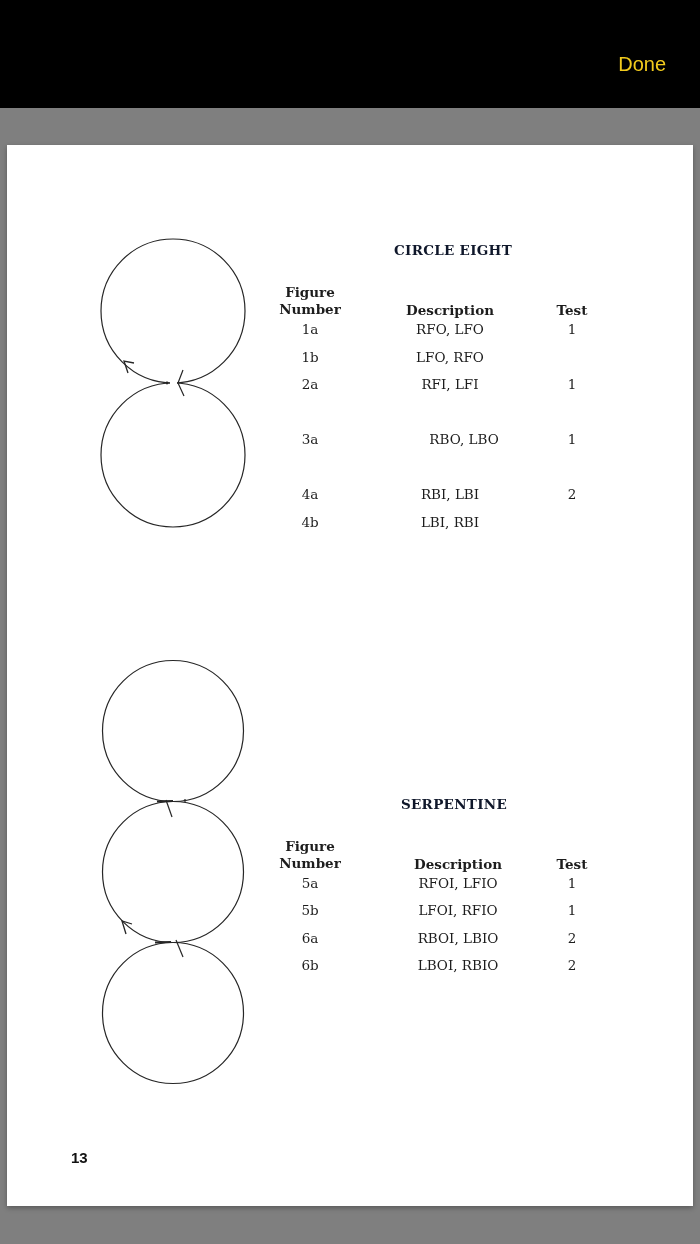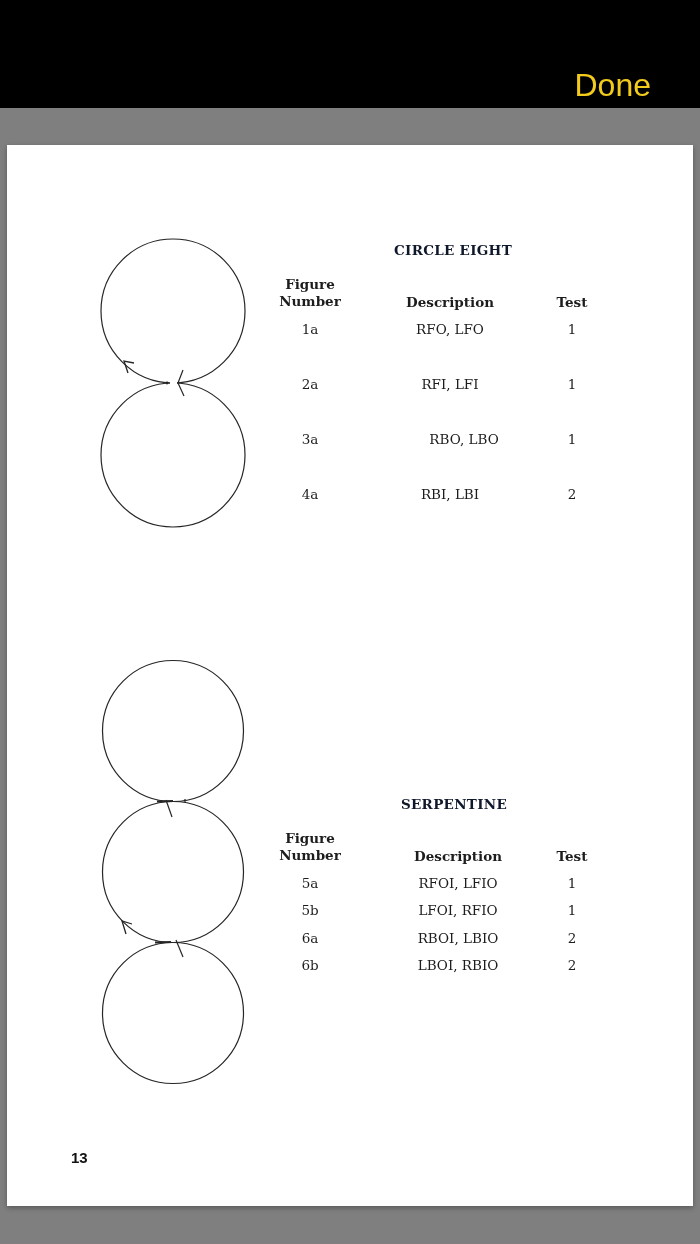"Done" .done-btn { font-size: 32px -> 20px; margin: 16px -> 1px }
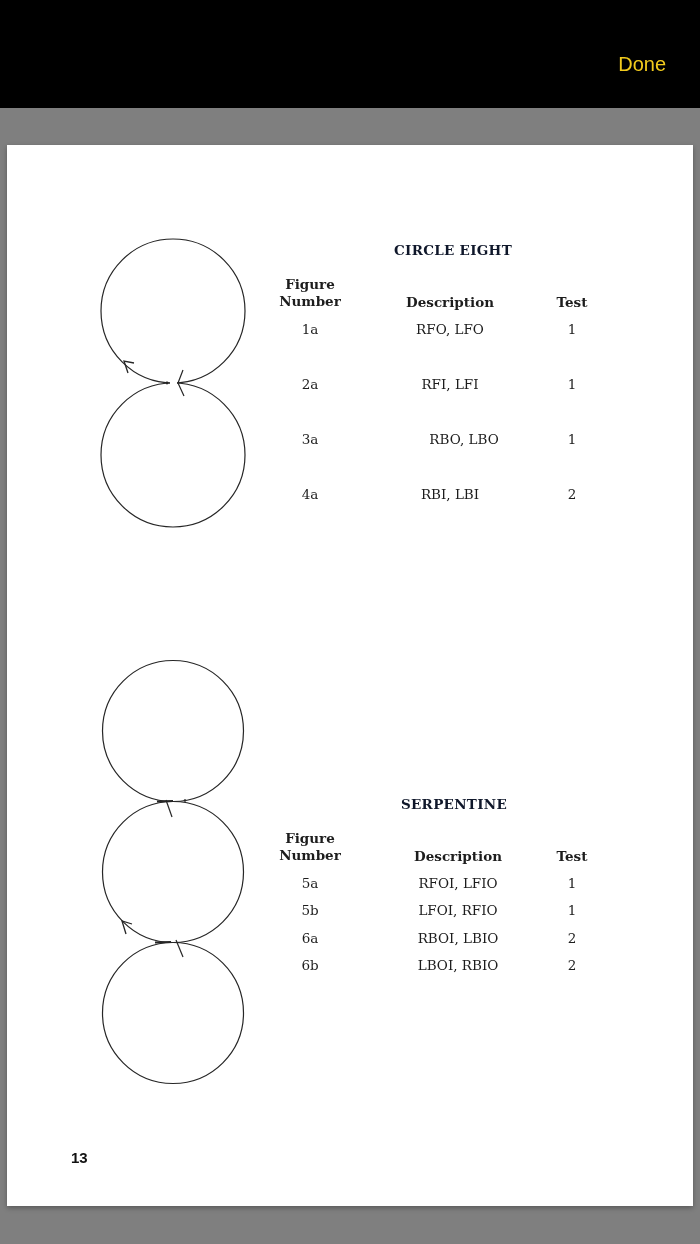"Figure" .colhead { margin-top: none -> 8px }
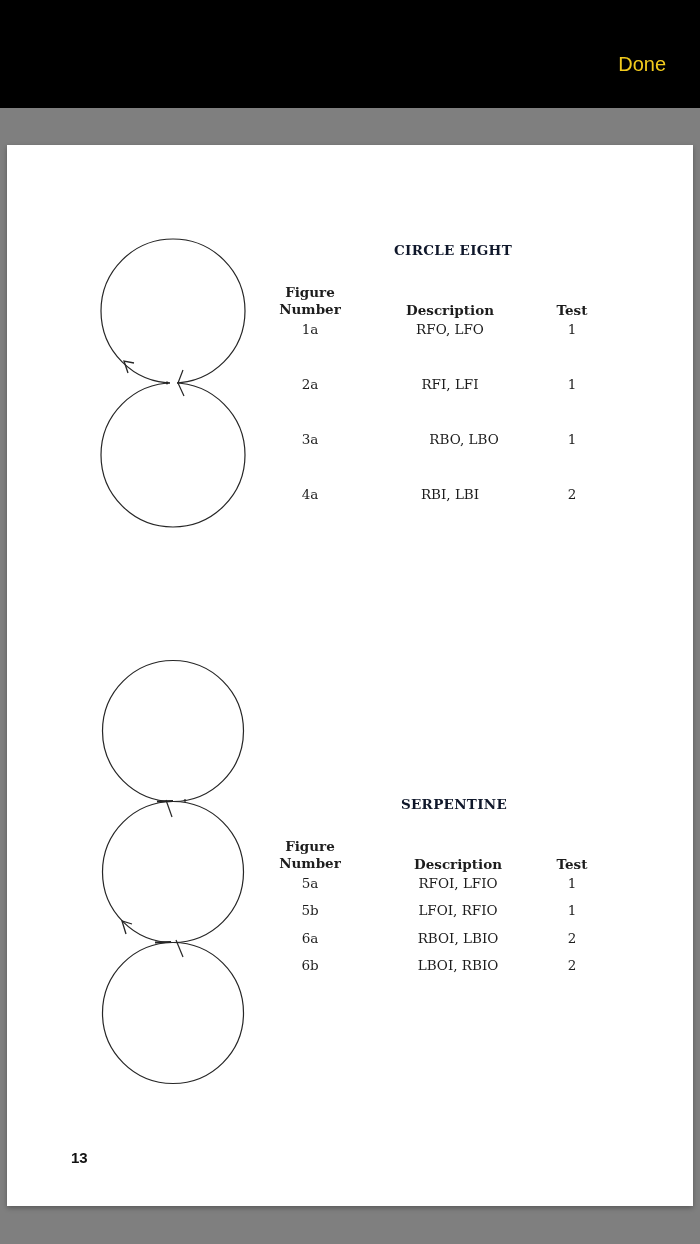"1b" div.row { html: none -> <div> <span>1b</span> <span>LFO, RFO</span> <span></span> </div> }
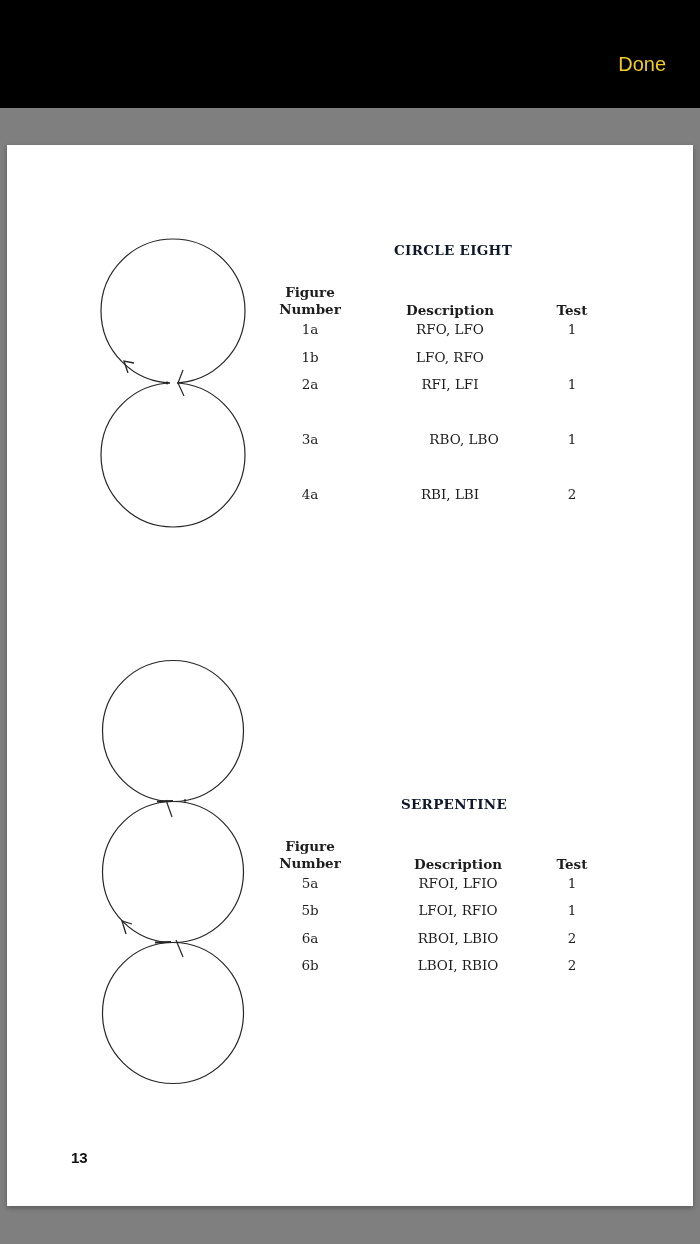"4b" div.row { html: none -> <div> <span>4b</span> <span>LBI, RBI</span> <span></span> </div> }
